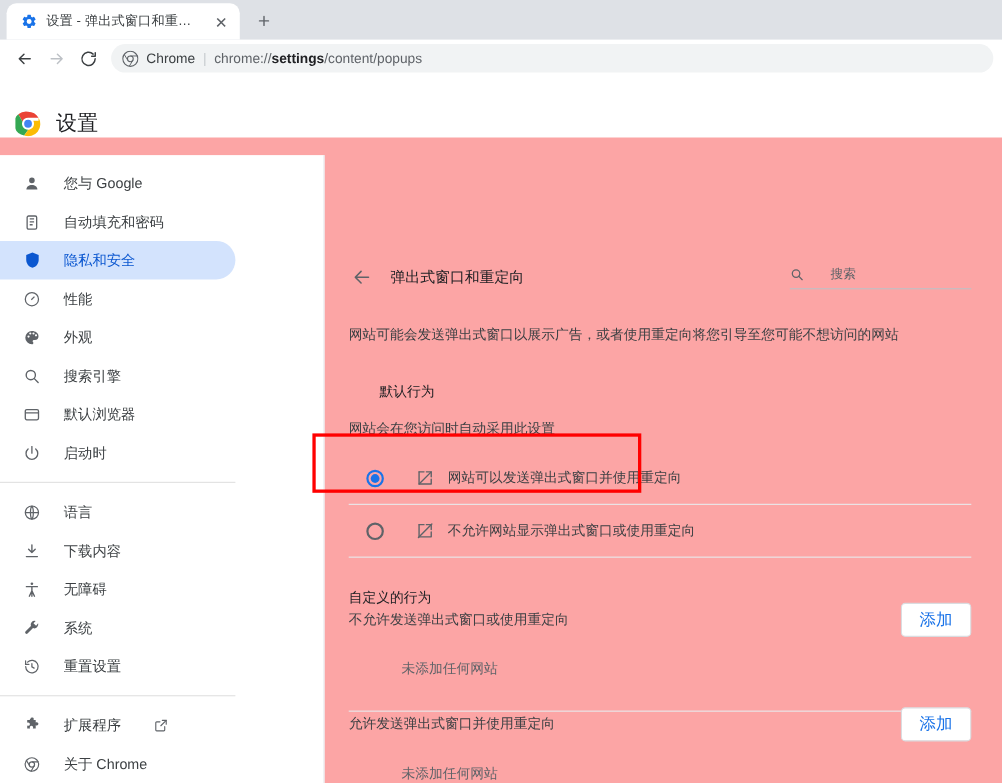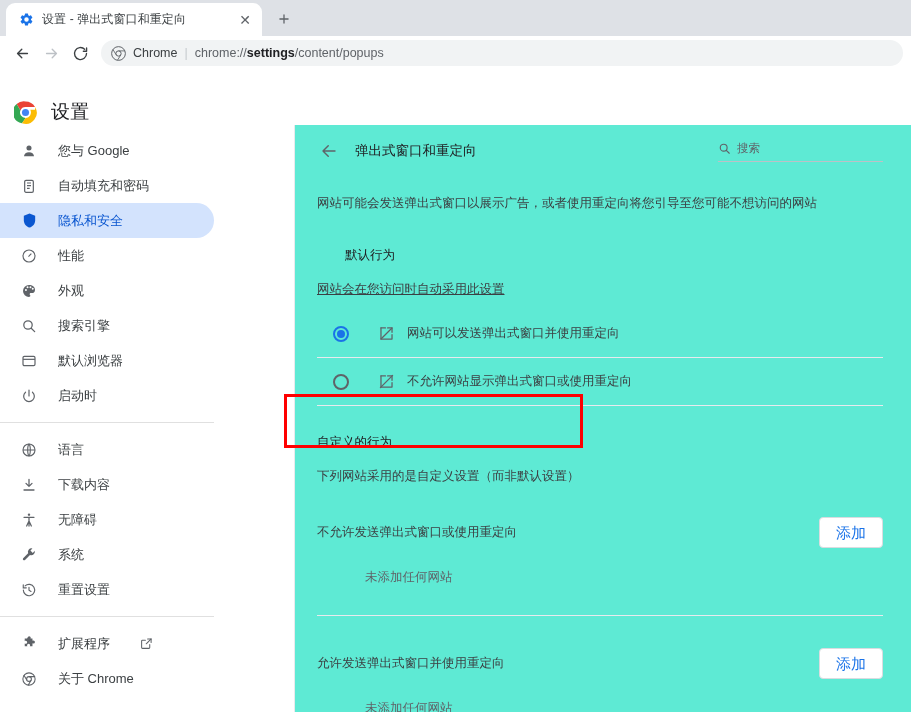"设置 - 弹出式窗口和重定向" .tab { width: 256px -> 212px }
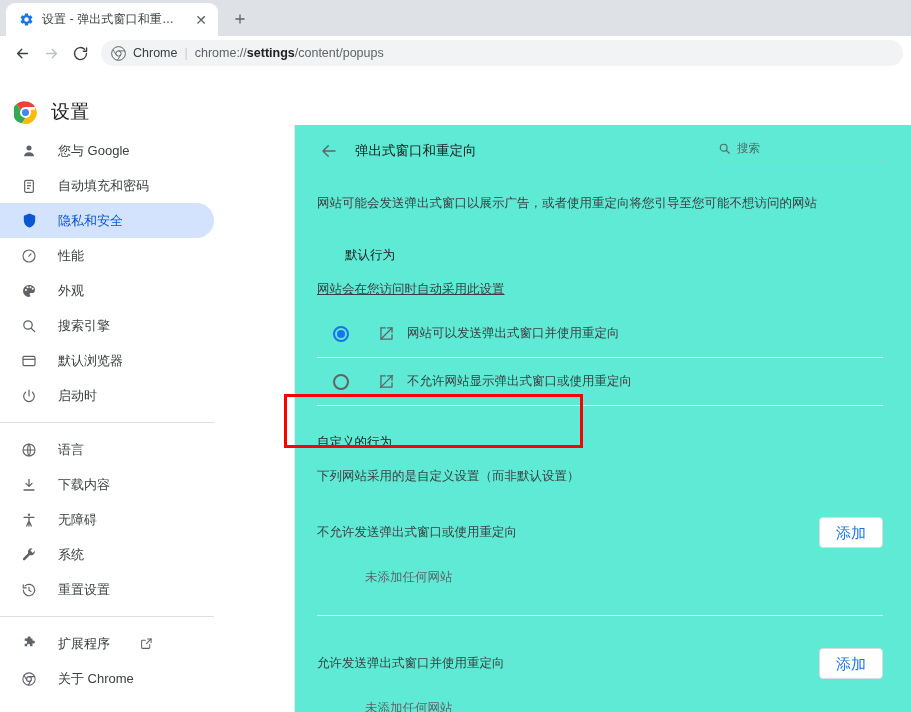"您与 Google" .settings-body { align-items: none -> flex-end; background: #5eead4 -> #fca5a5 }
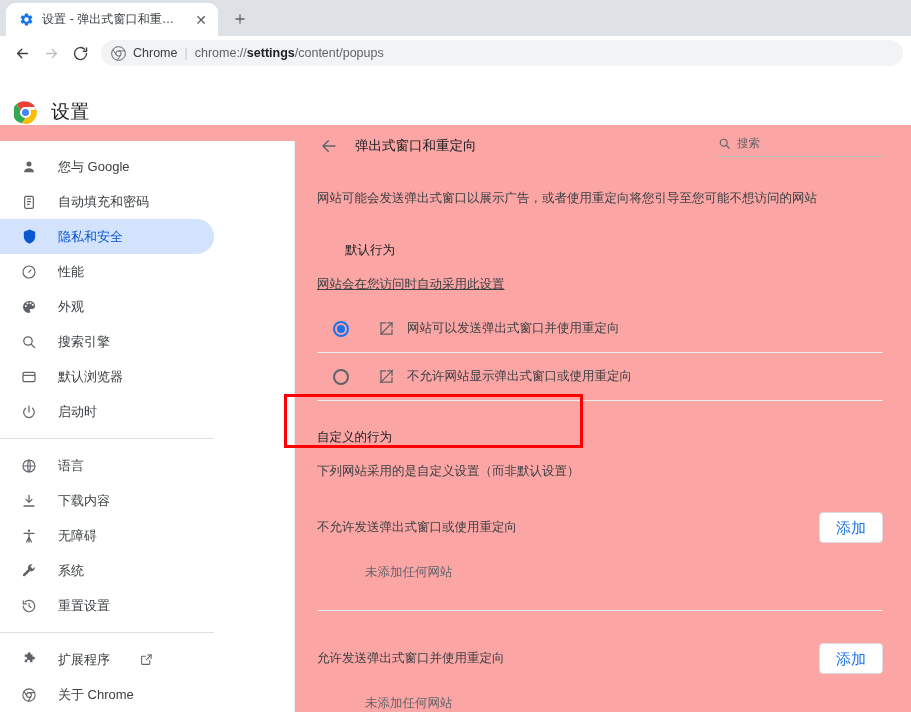"搜索" .subpage-search { gap: 6px -> 24px }
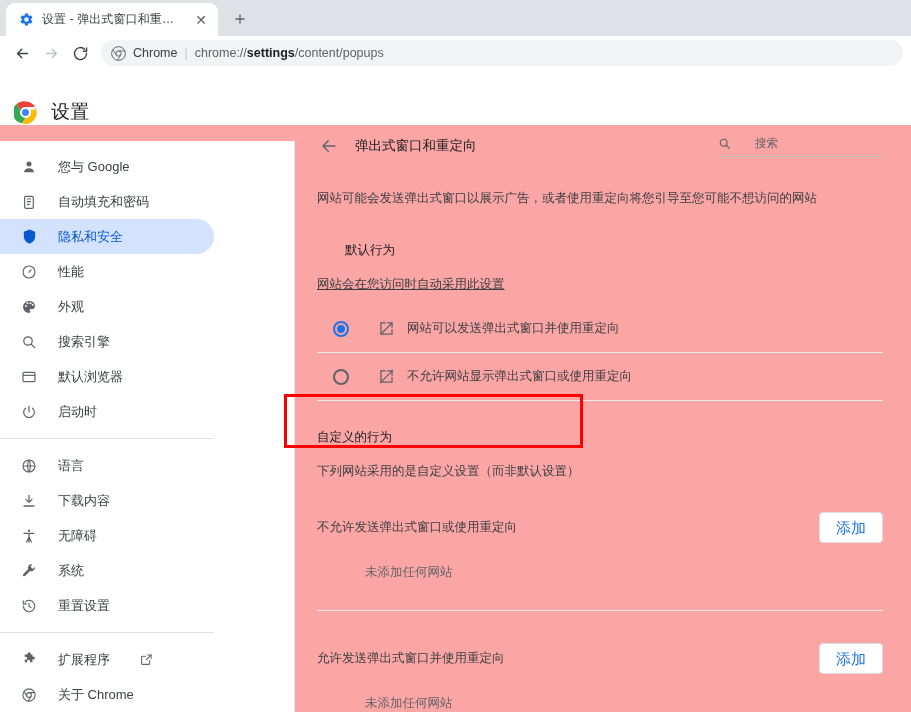"下列网站采用的是自定义设置（而非默认设置）" div.custom-sub { html: <div>下列网站采用的是自定义设置（而非默认设置）</div> -> none }
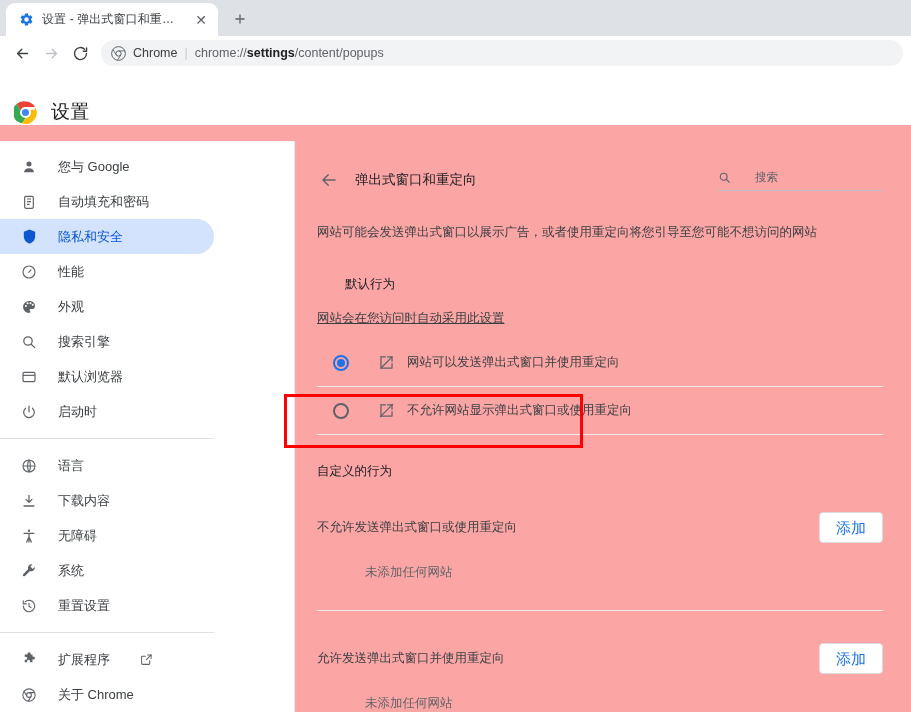"不允许发送弹出式窗口或使用重定向" .perm-group { margin-top: 36px -> none }
